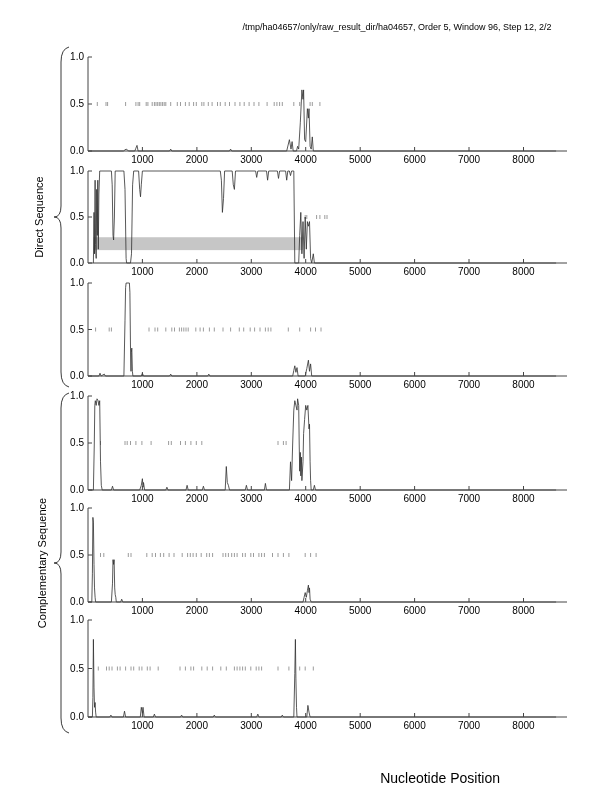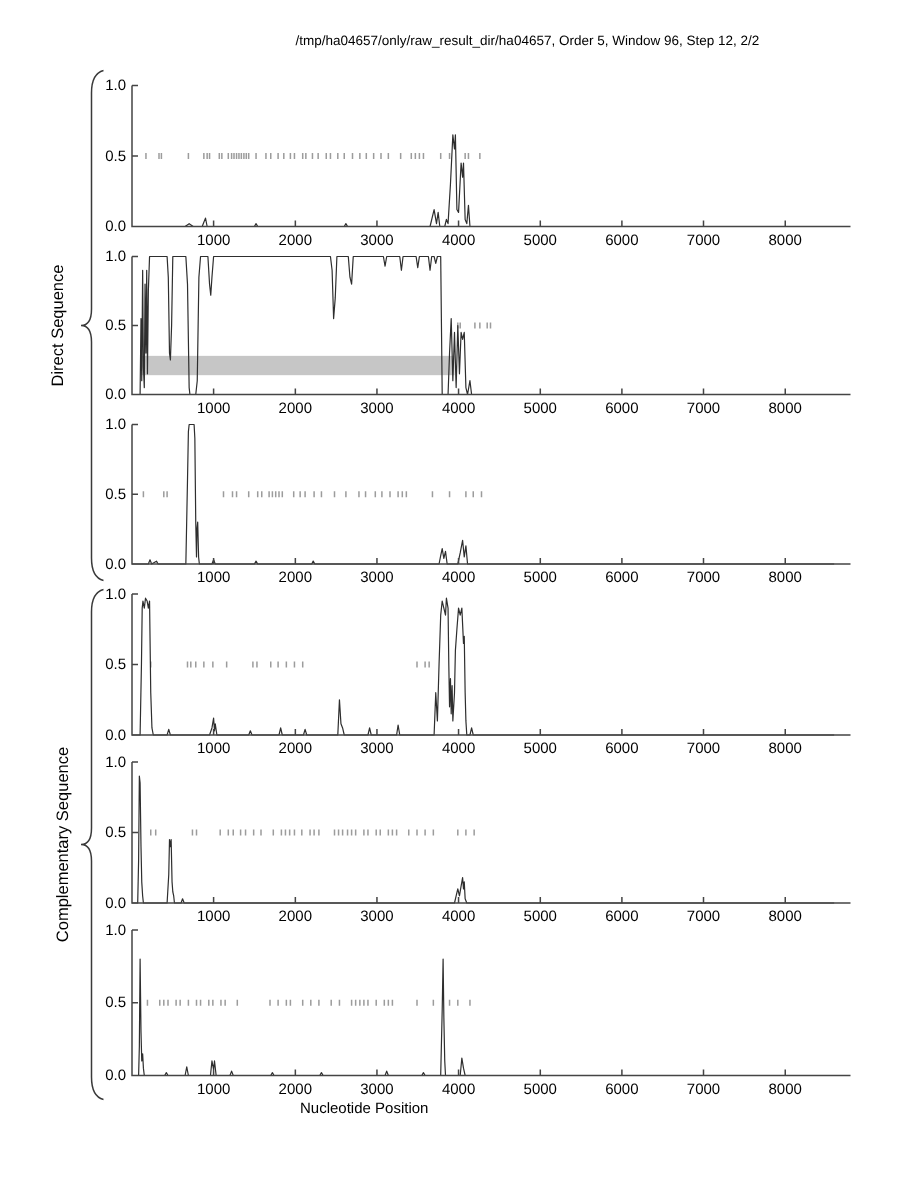"/tmp/ha04657/only/raw_result_dir/ha04657" .title { text-align: none -> center }
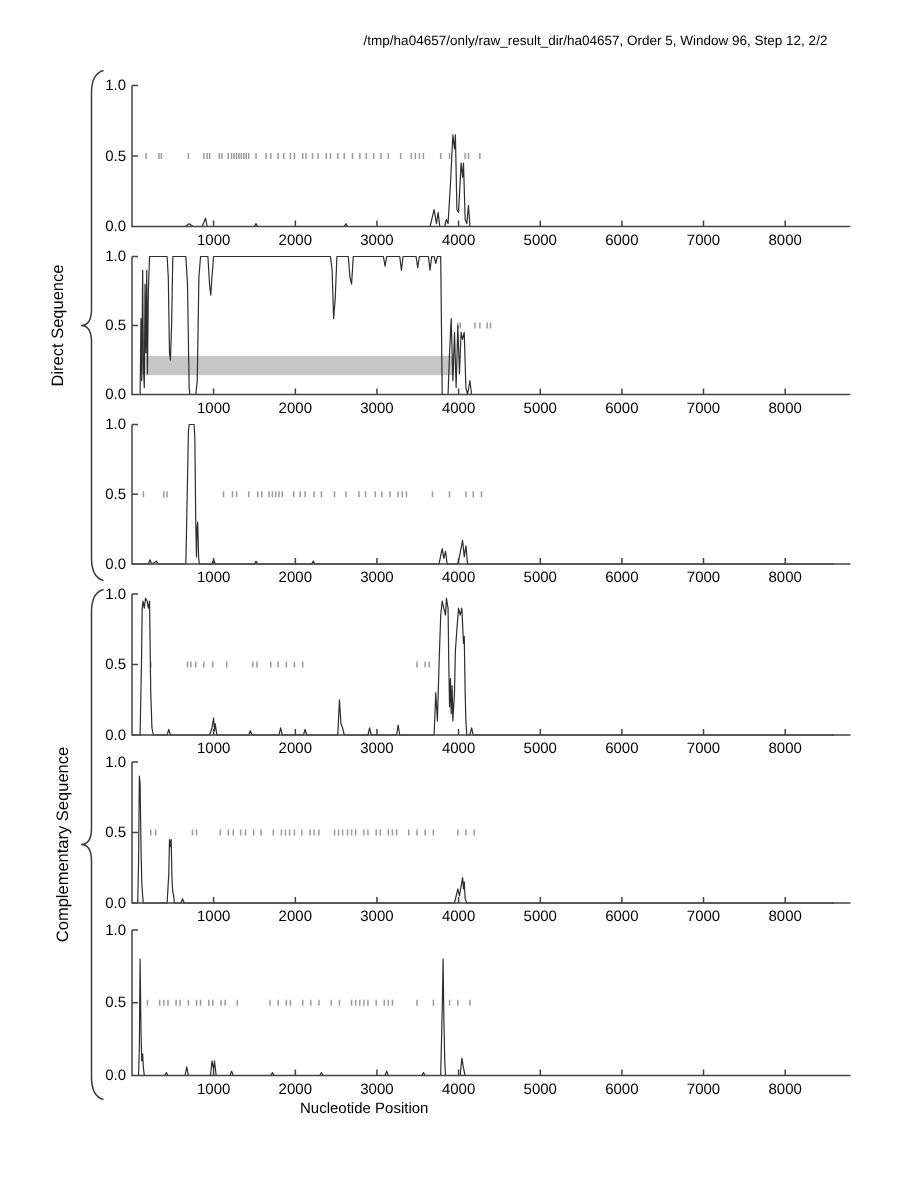"Nucleotide Position" .xlabel { font-size: 10px -> 14px; text-align: left -> right; top: 734px -> 770px }
